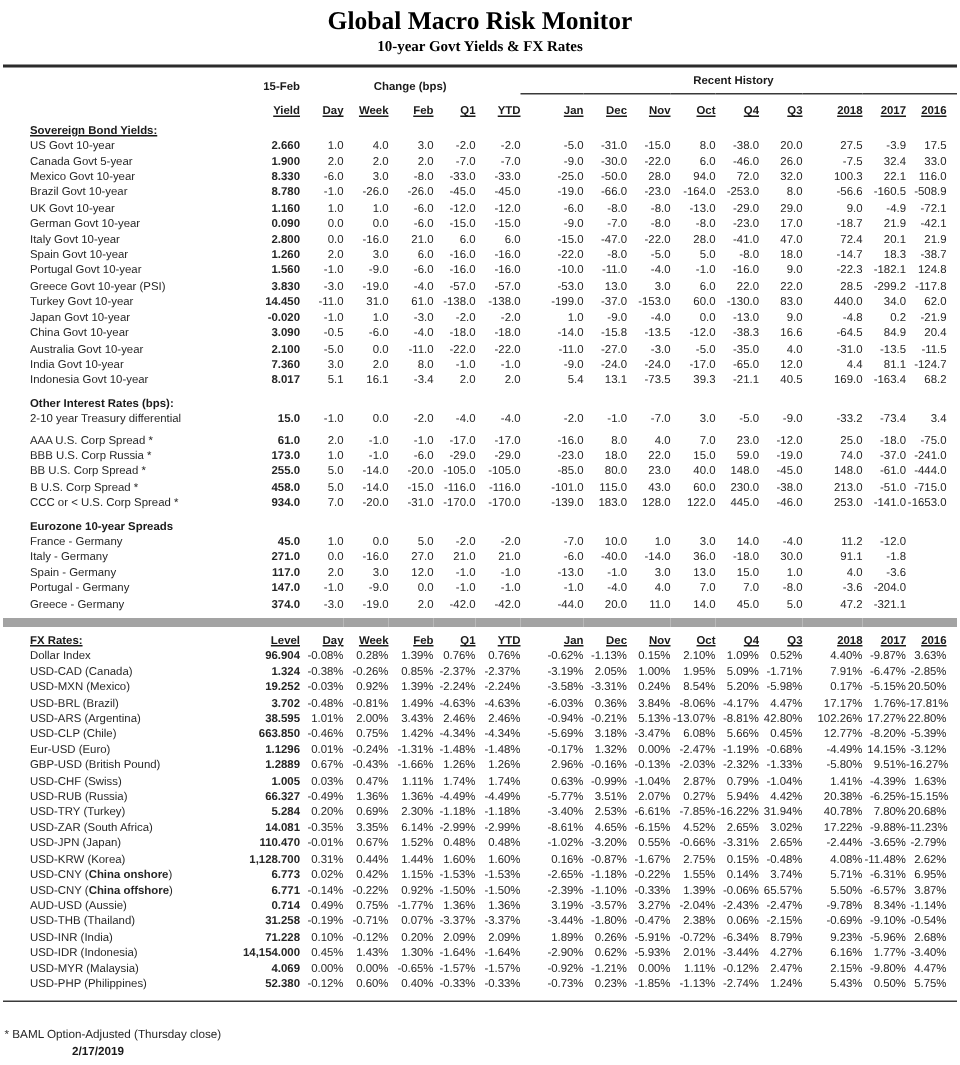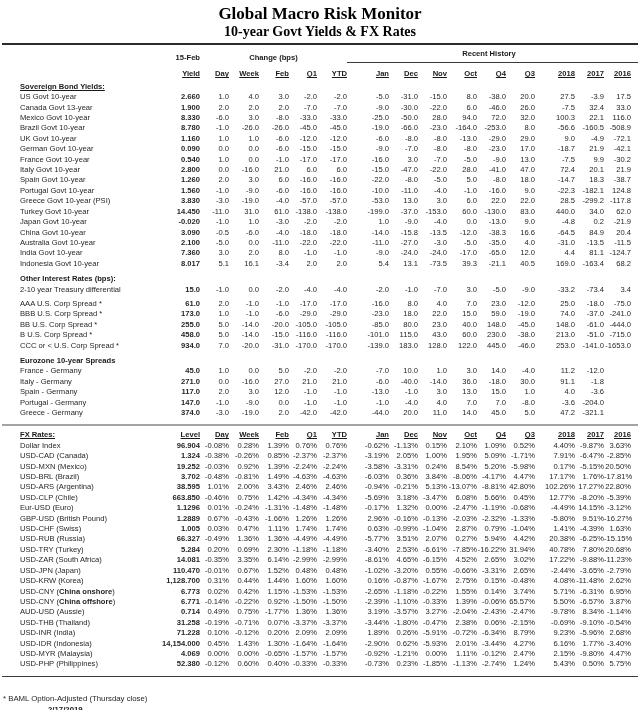"10-year Govt Yields & FX" .subtitle { font-size: 14px -> 10px }
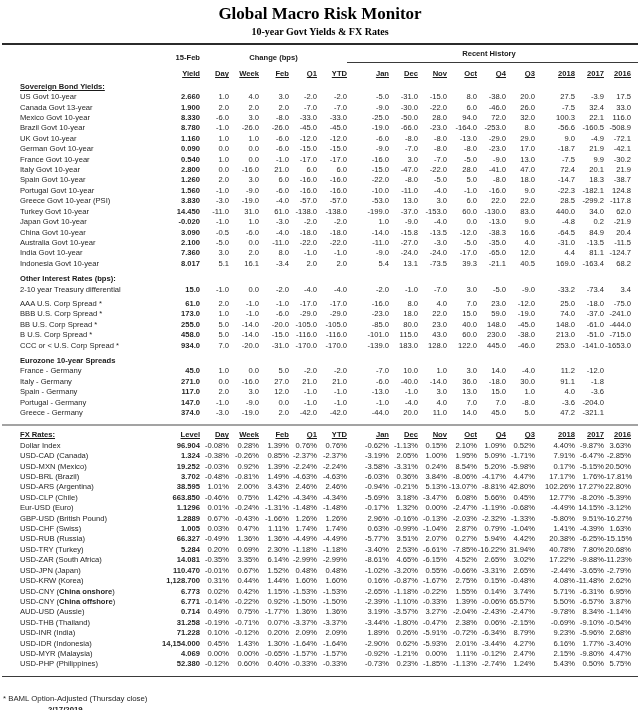"Canada Govt 13-year" td.lbl { text: 13-year -> 5-year }
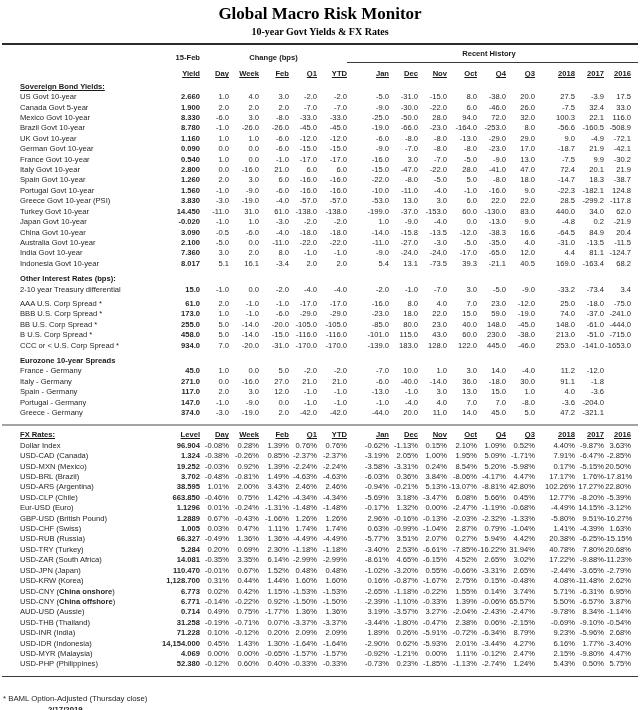"France Govt 10-year" tr { html: <tr> <td>France Govt 10-year</td> <td>0.540</td> <td>1.0</td> <td>0.0</td> <td>-1.0</td> <td>-17.0</td> <td>-17.0</td> <td>-16.0</td> <td>3.0</td> <td>-7.0</td> <td>-5.0</td> <td>-9.0</td> <td>13.0</td> <td>-7.5</td> <td>9.9</td> <td>-30.2</td> </tr> -> none }
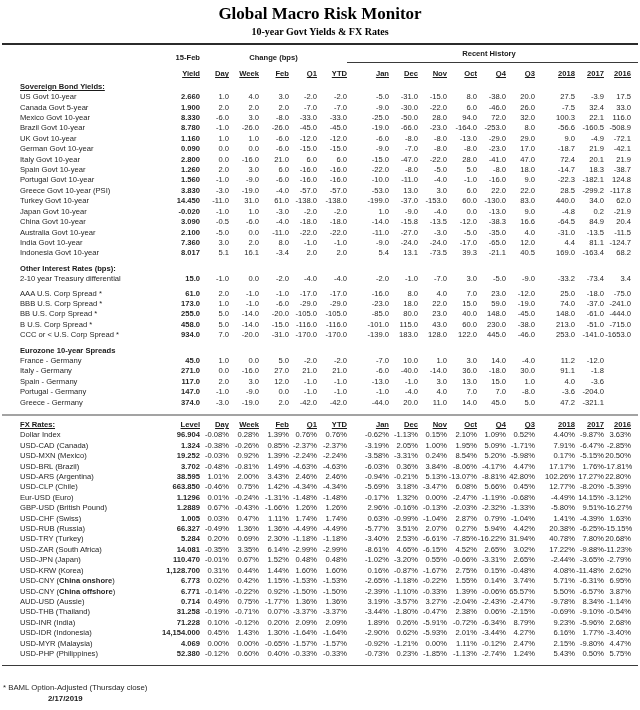"BBB U.S. Corp Spread *" td.lbl { text: Spread -> Russia }
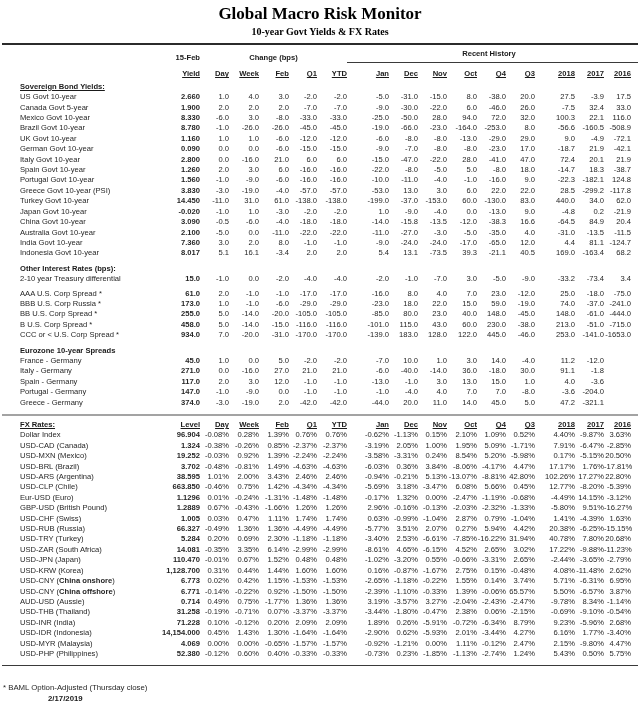"FX Rates:" .fxhead td { border-top: 2px solid #a3a3a3 -> 6px solid #a3a3a3 }
